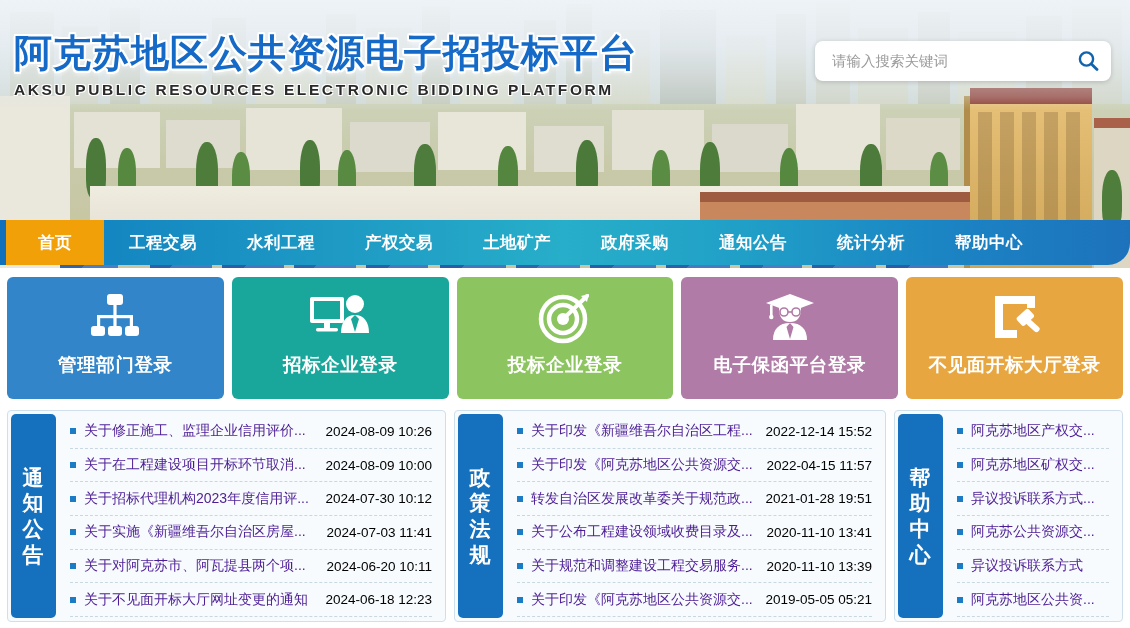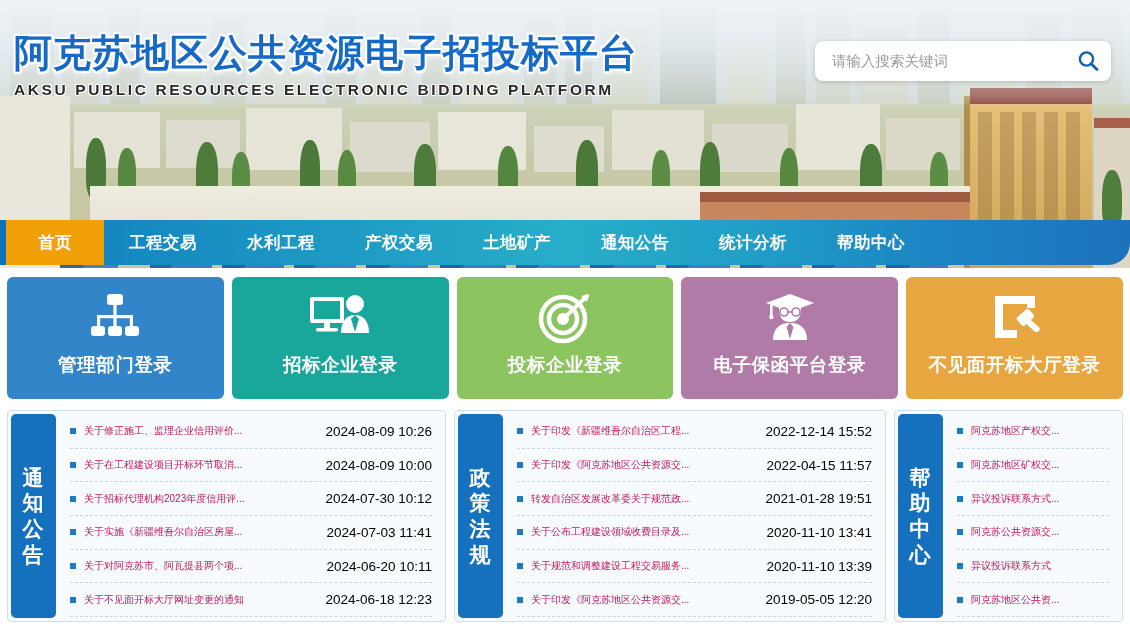"政府采购" div.nav-item { html: none -> <div>政府采购</div> }
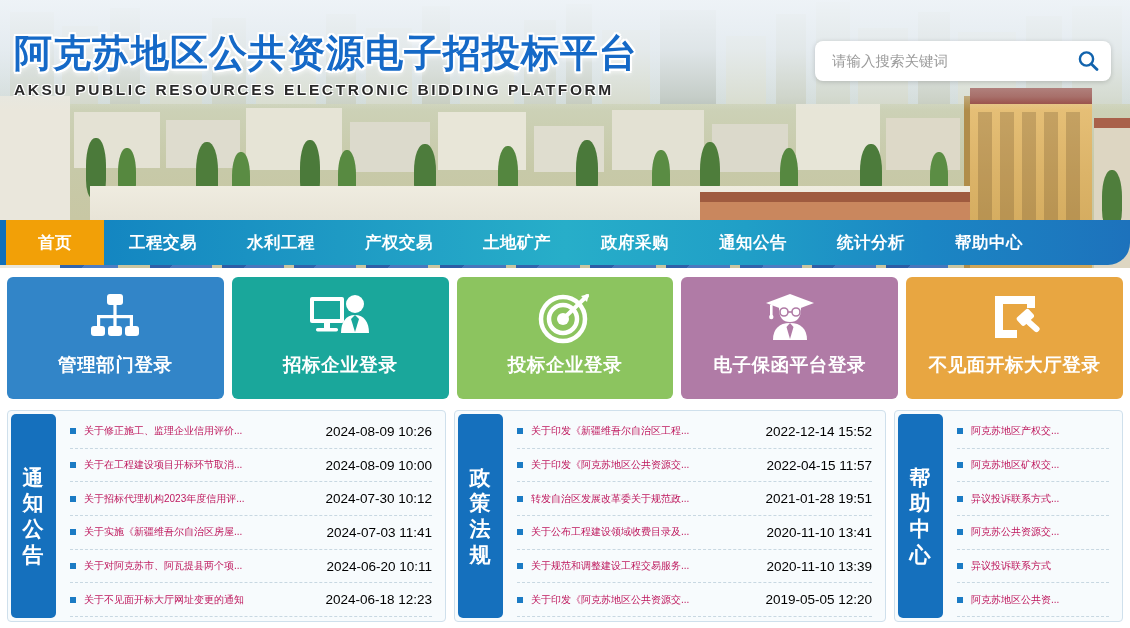"关于修正施工、监理企业信用评价..." .row-title { color: #be185d -> #4c1d95; font-size: 10px -> 14px }
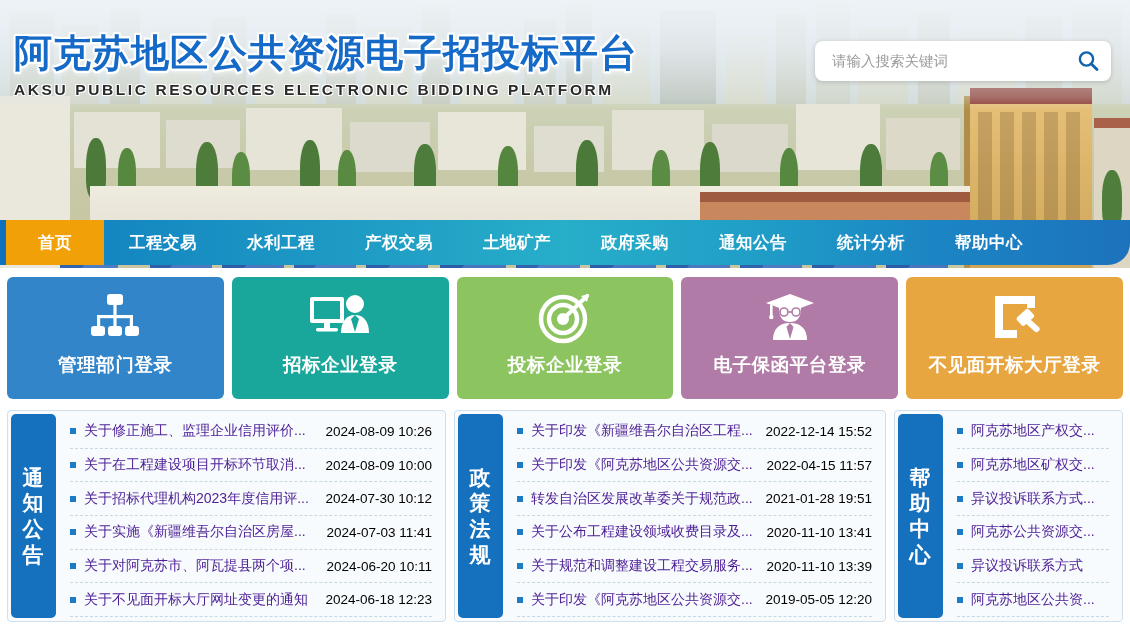"2019-05-05 12:20" span.row-date { text: 12:20 -> 05:21 }
